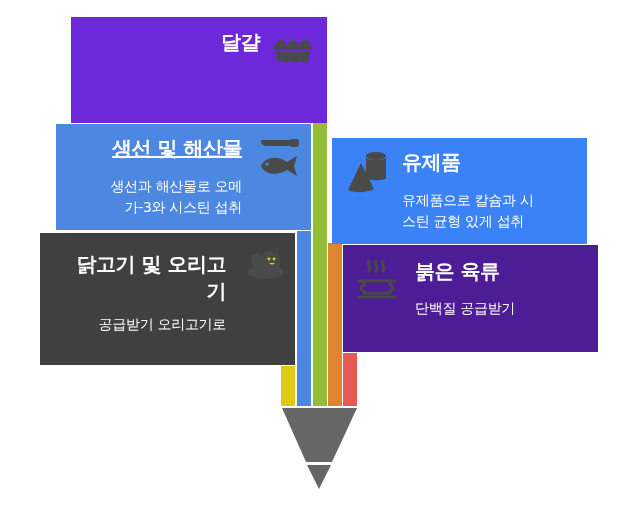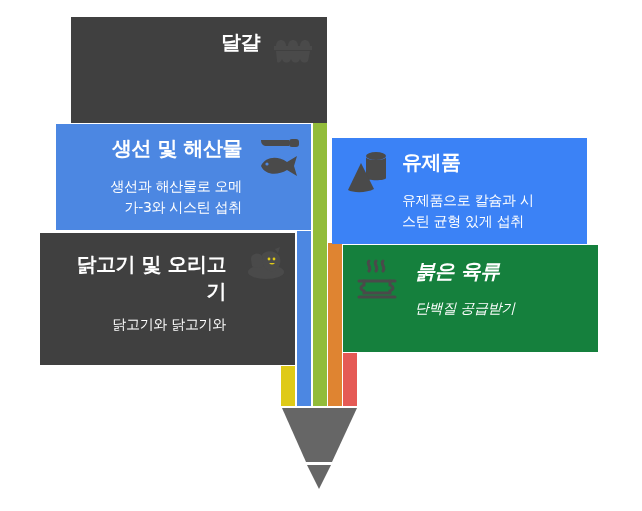"달걀" div.box { background: #404040 -> #6d28d9 }
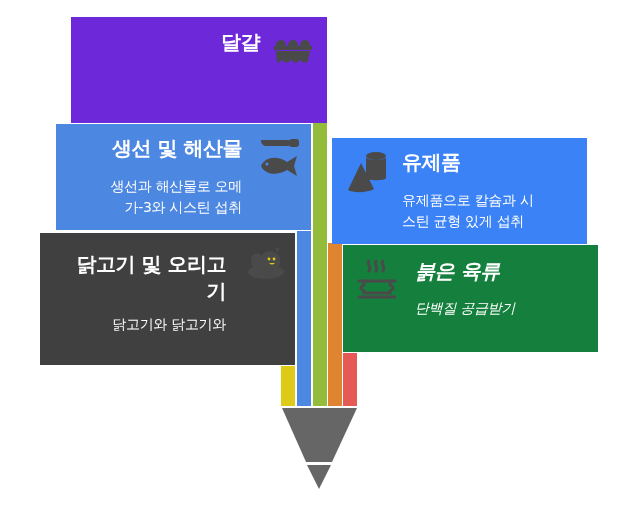"생선 및 해산물" div.title { text-decoration: none -> underline }
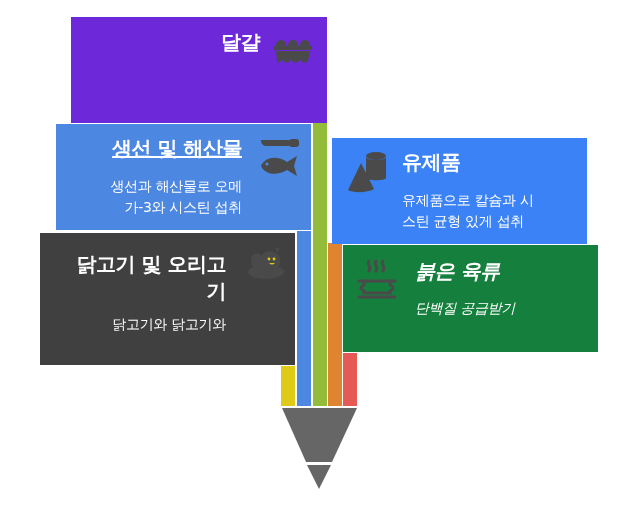"붉은 육류" div.box { background: #15803d -> #4c1d95; font-style: italic -> none }
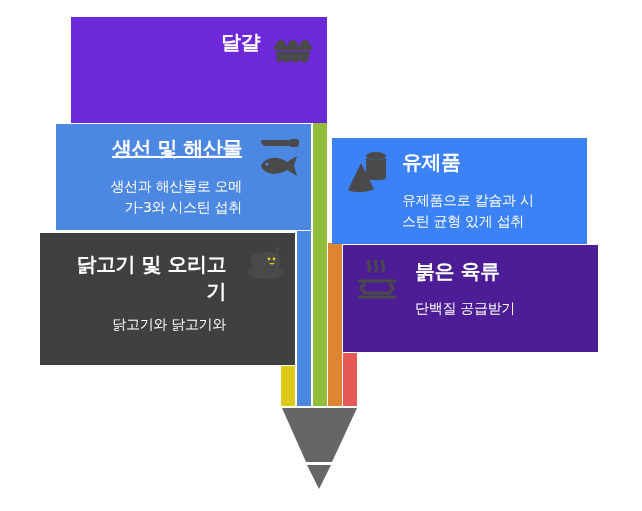"닭고기와 닭고기와" div { text: 닭고기와 닭고기와 -> 공급받기 오리고기로 }
